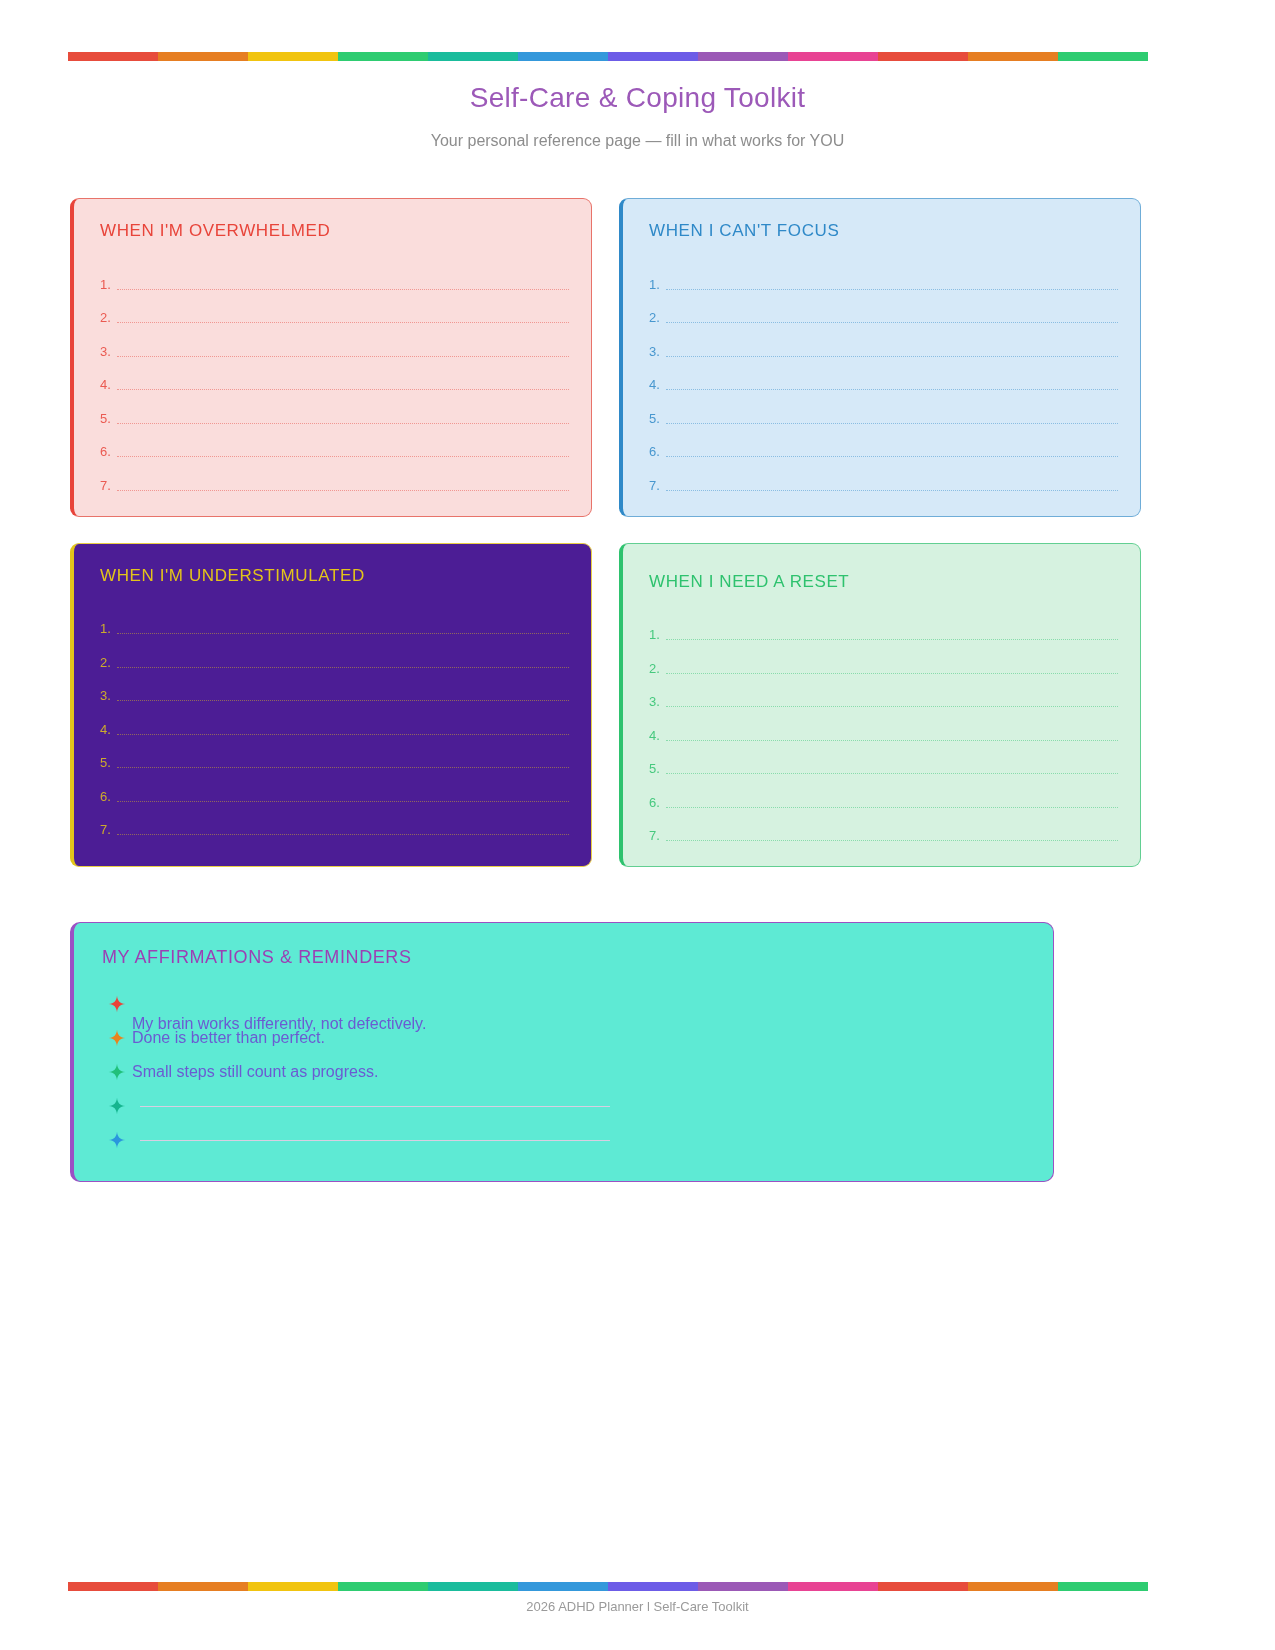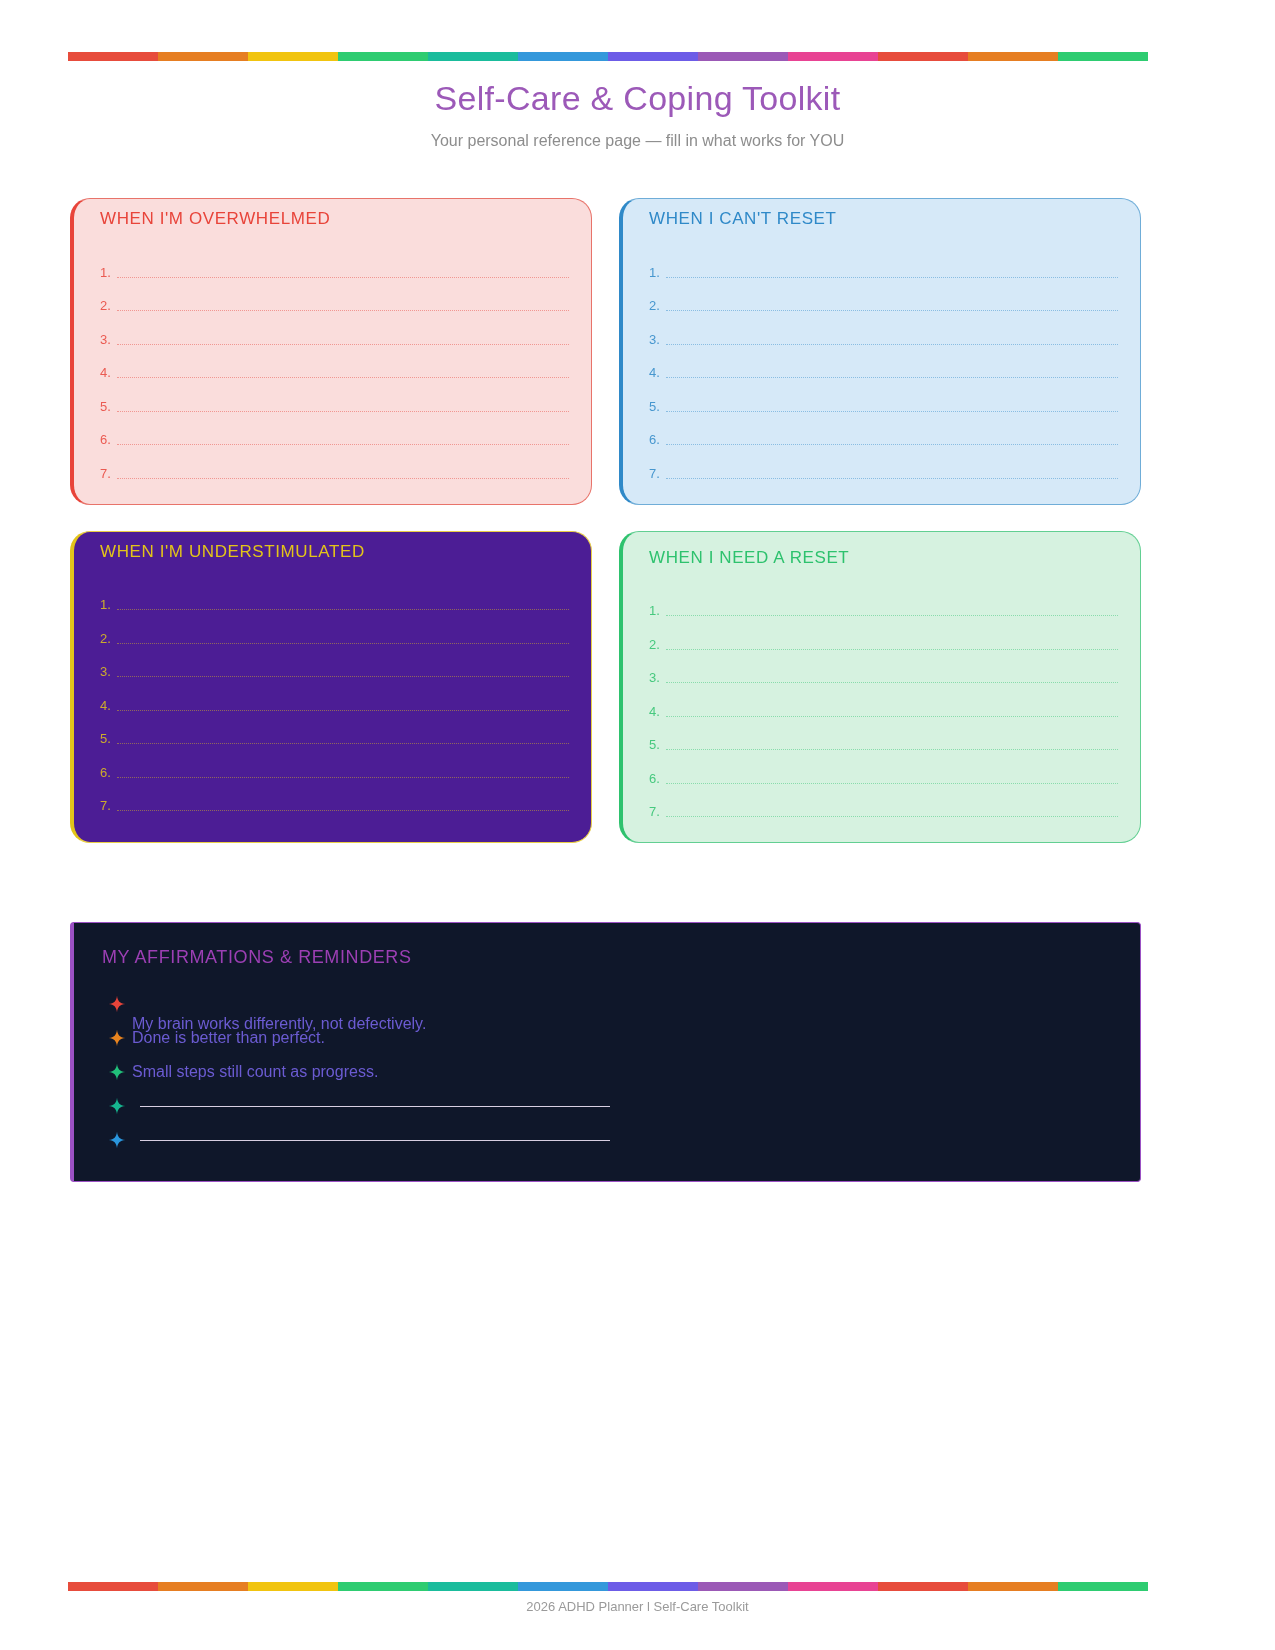"Self-Care & Coping Toolkit" .page-title { font-size: 34px -> 28px }
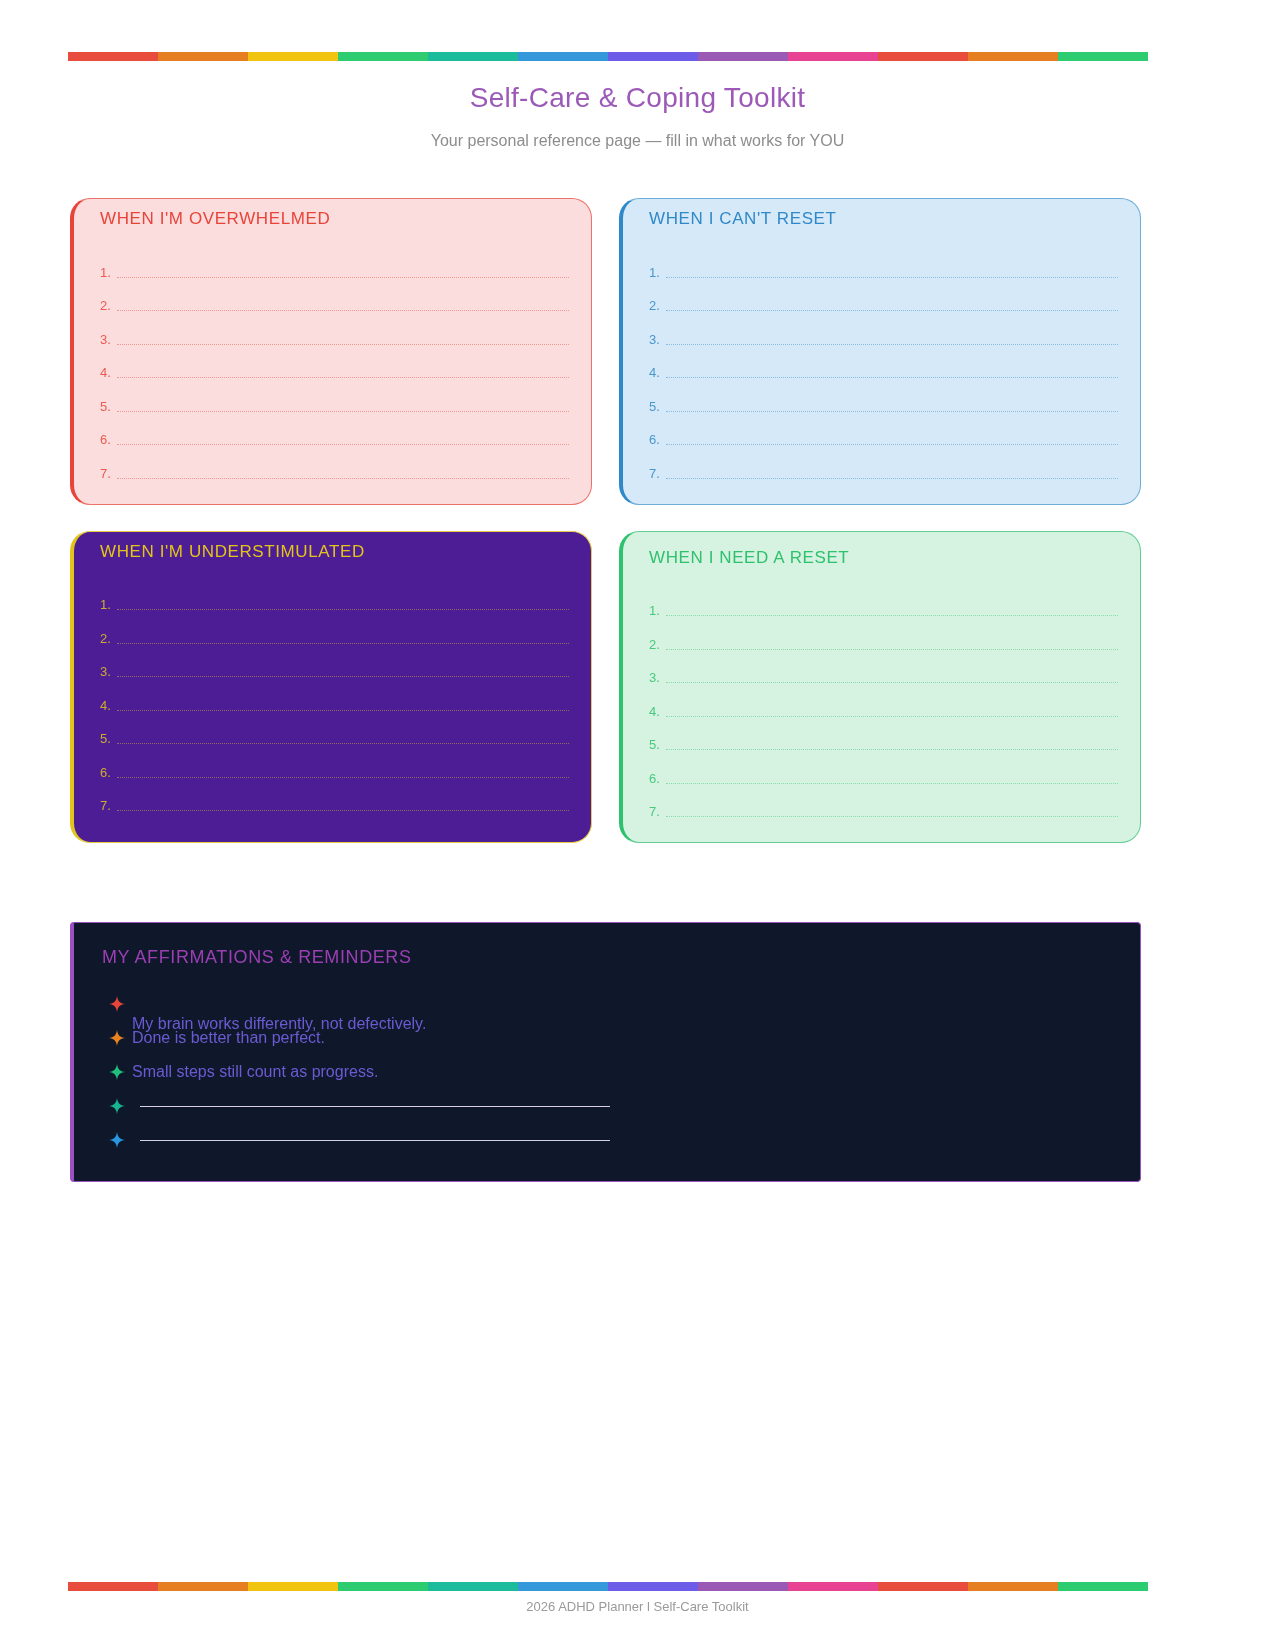"WHEN I'M OVERWHELMED" .card { border-radius: 20px -> 9px; padding: 8px 22px 22px 26px -> 20px 22px 22px 26px }
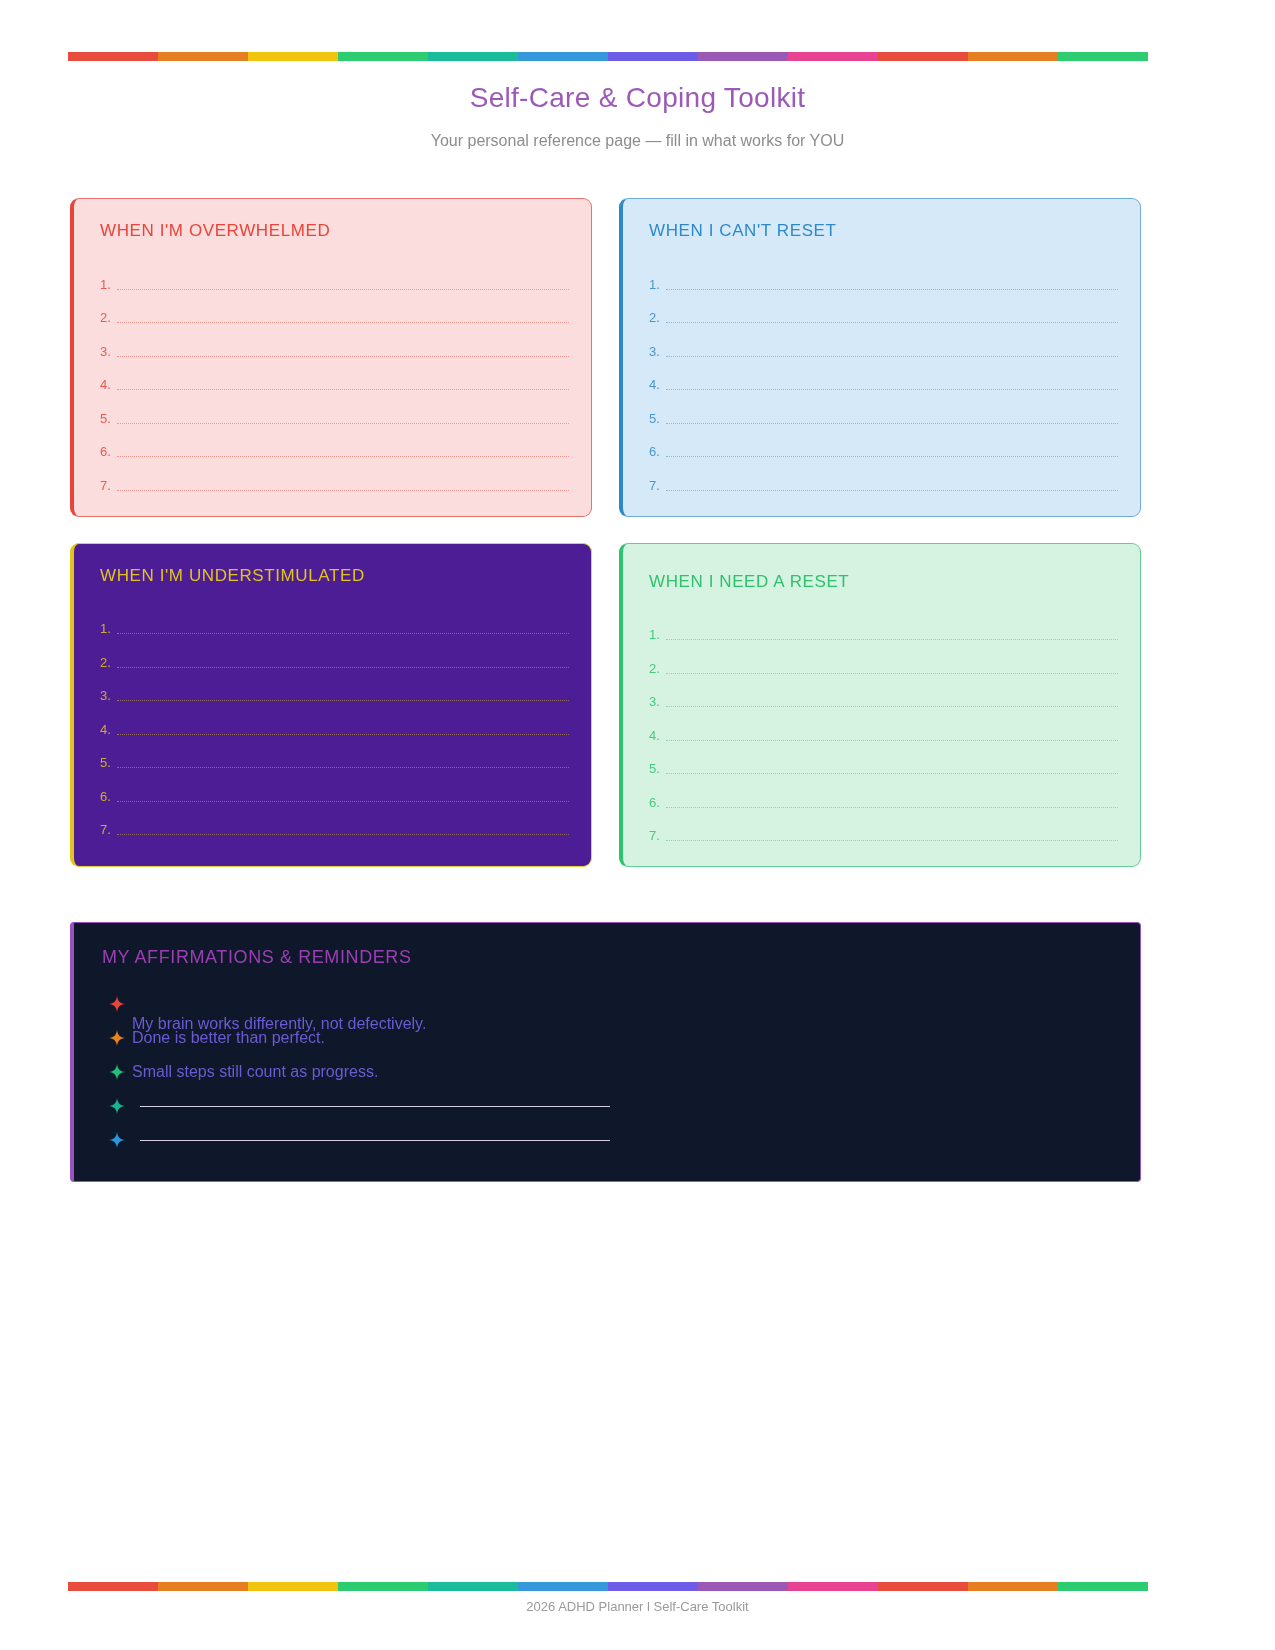"WHEN I CAN'T RESET" h2.card-title { text: RESET -> FOCUS }
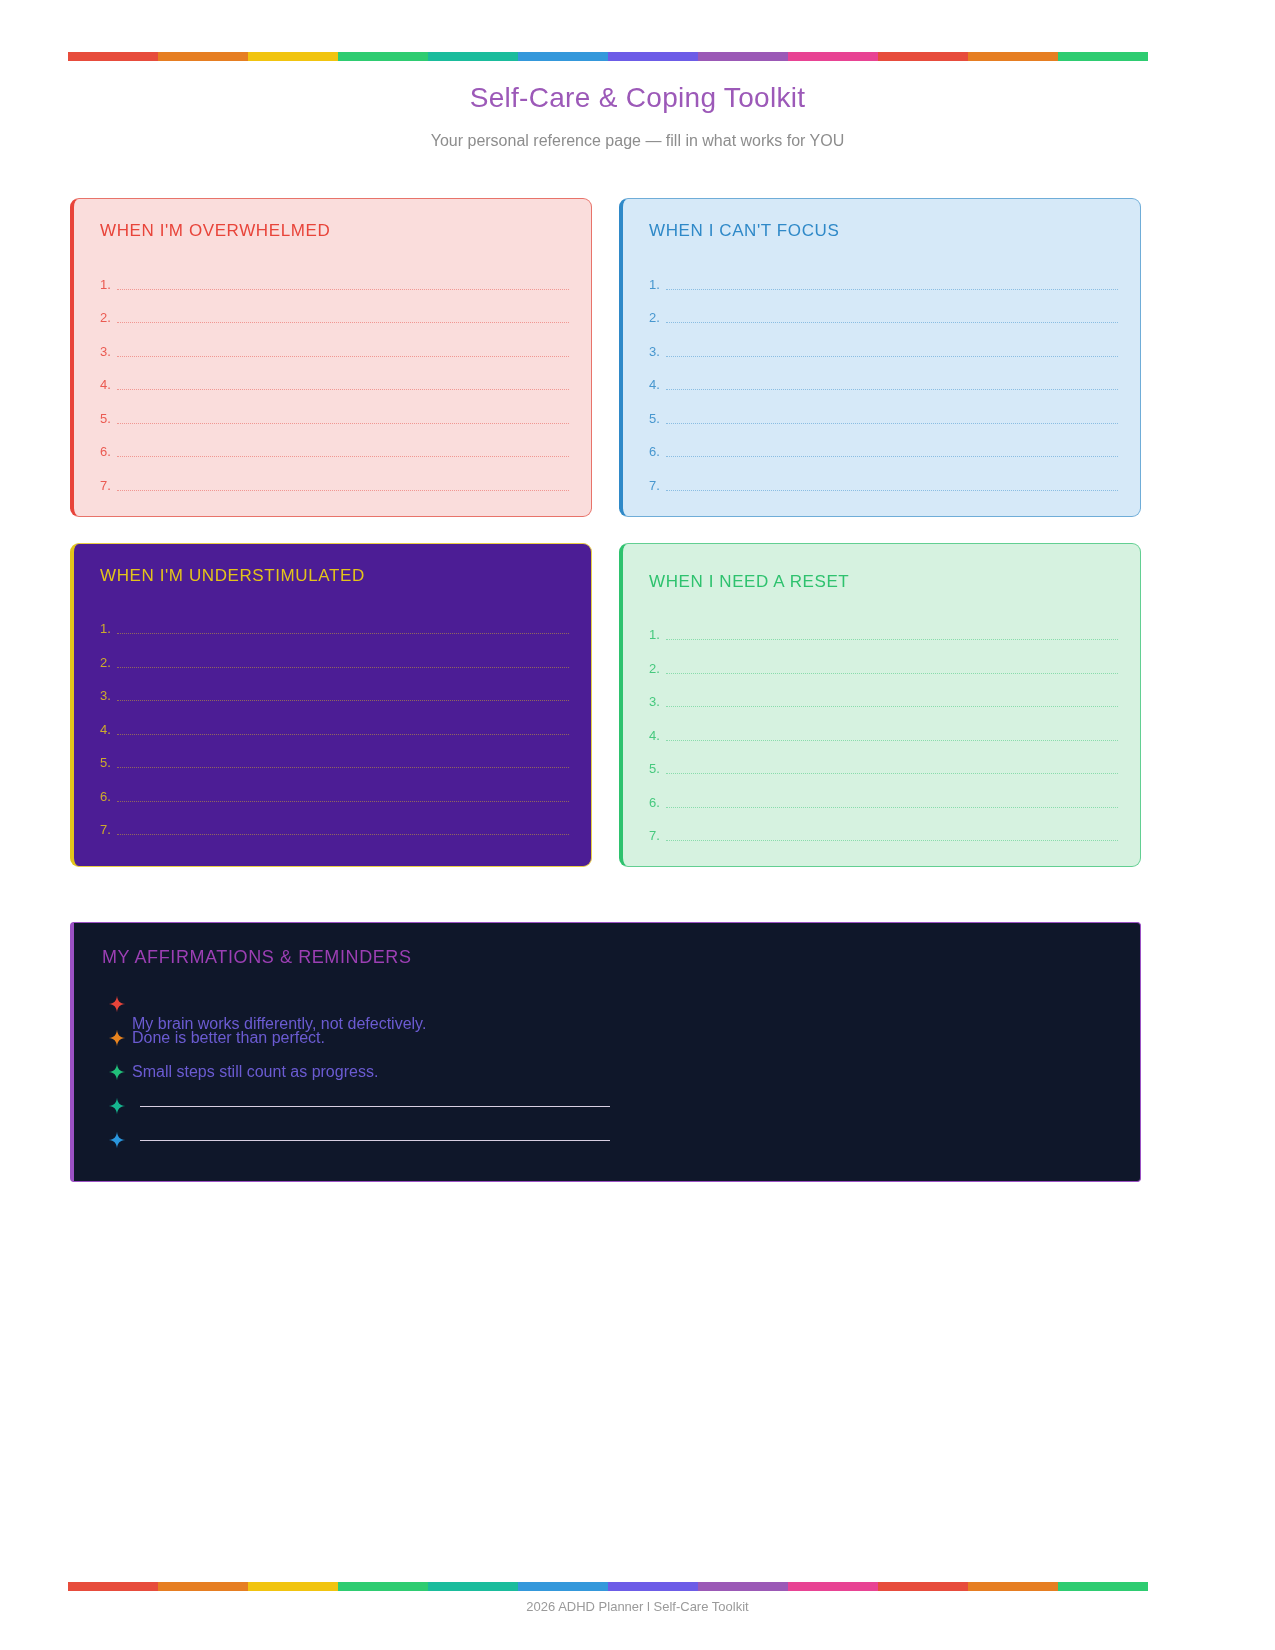"MY AFFIRMATIONS & REMINDERS" .affirm-card { background: #0f172a -> #5eead4; border-radius: 4px -> 10px; width: 1071px -> 984px }
